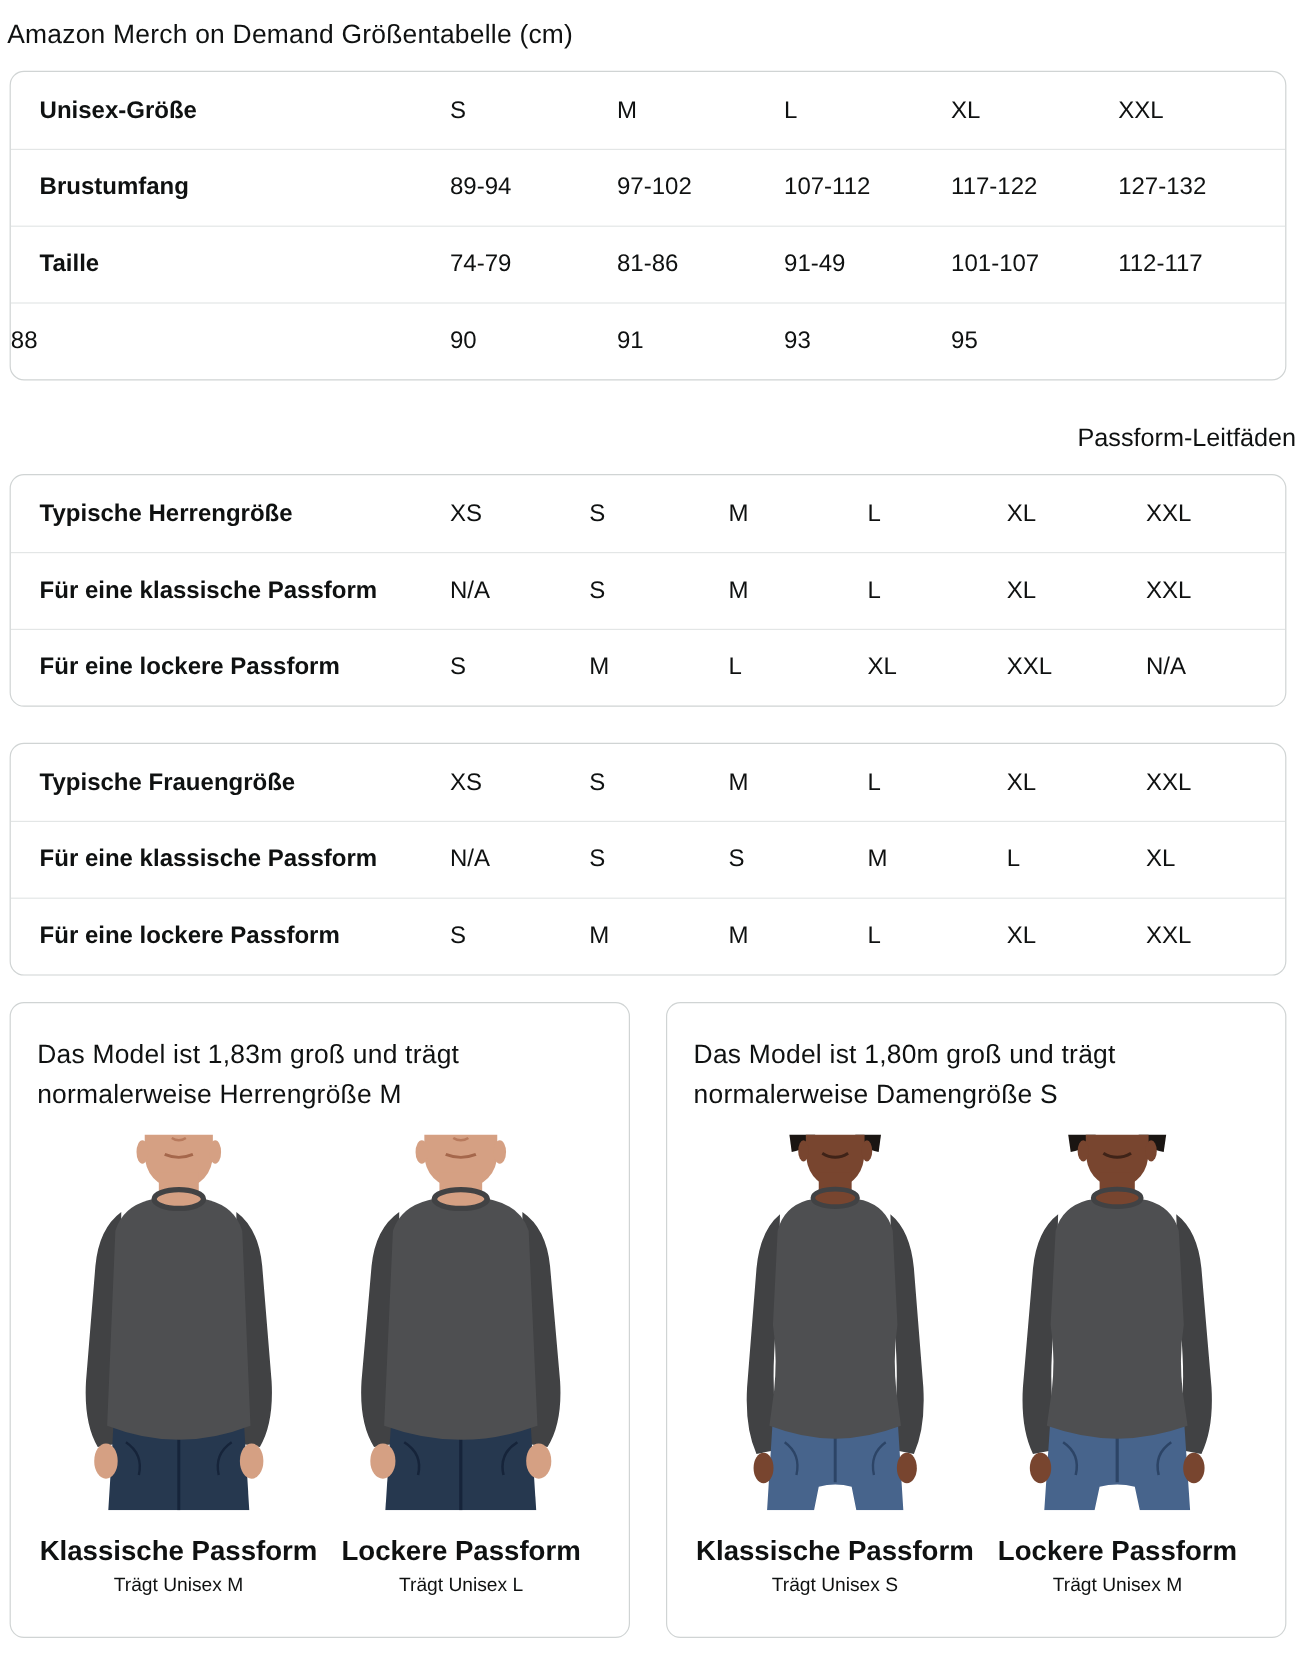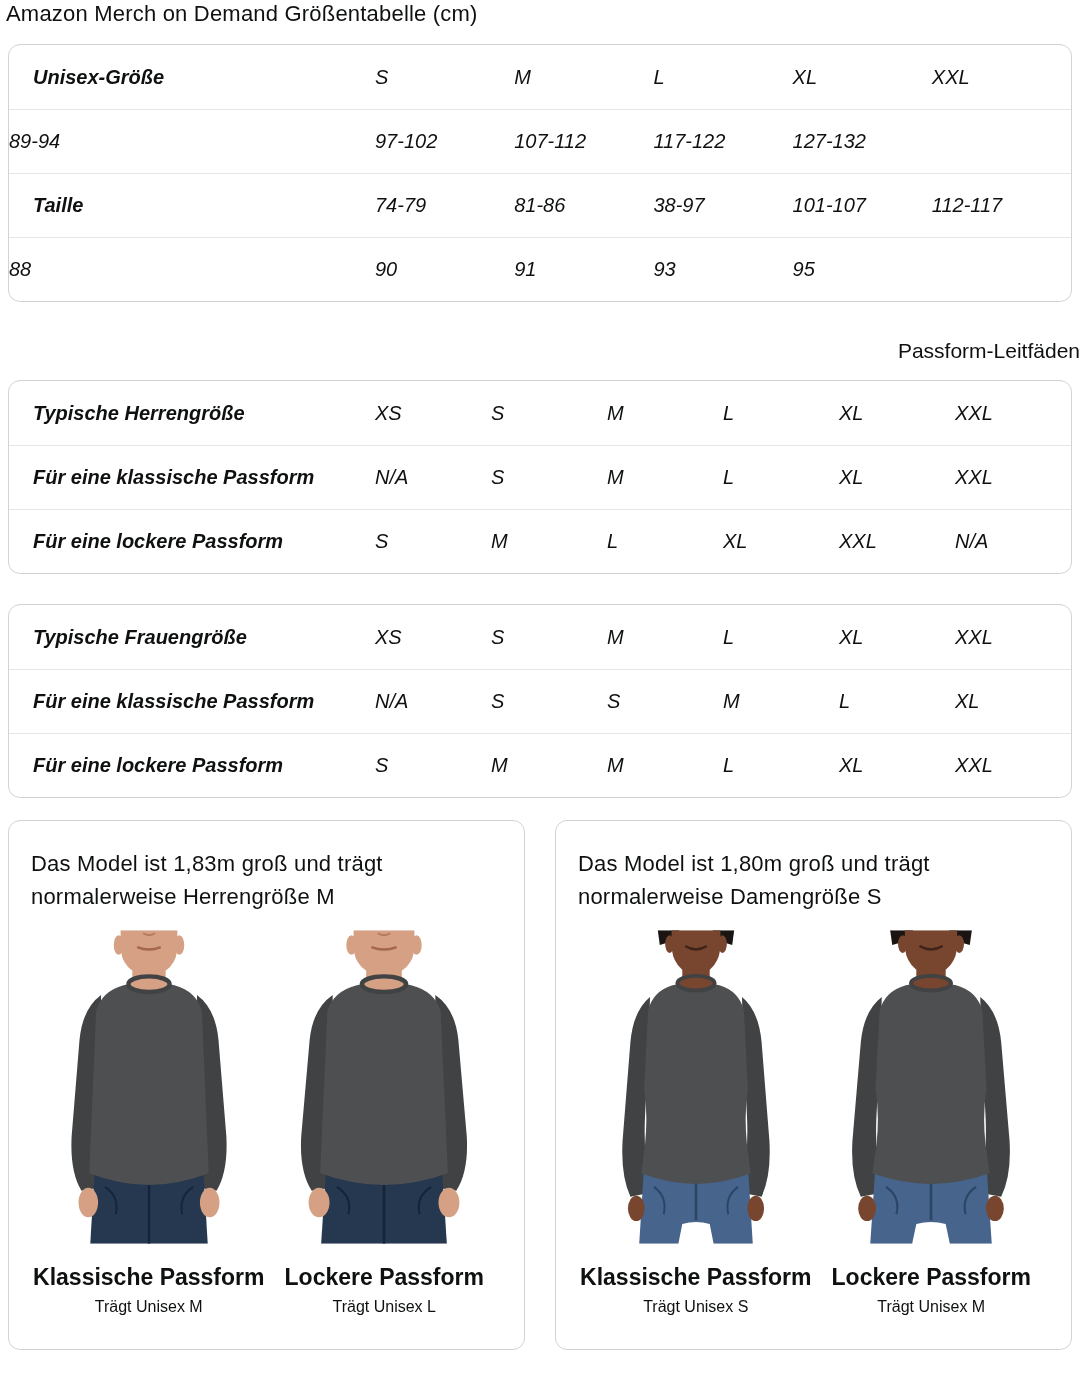"Amazon Merch on Demand Größentabelle" .page { padding-top: 0 -> 15px }
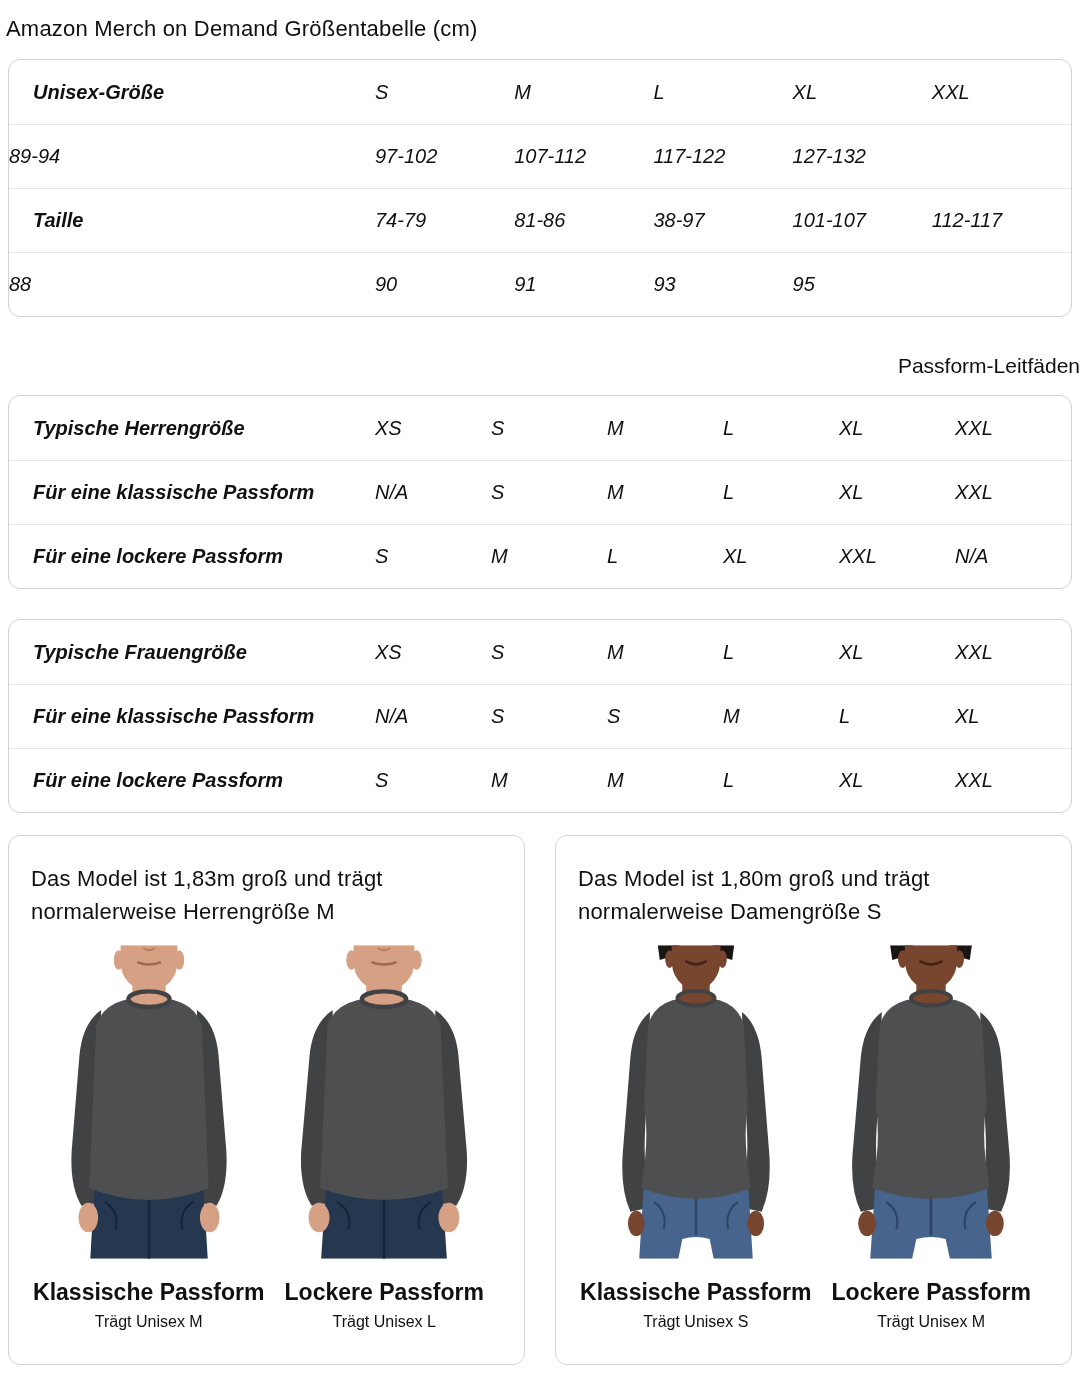"Unisex-Größe" .tbl { font-style: italic -> none }
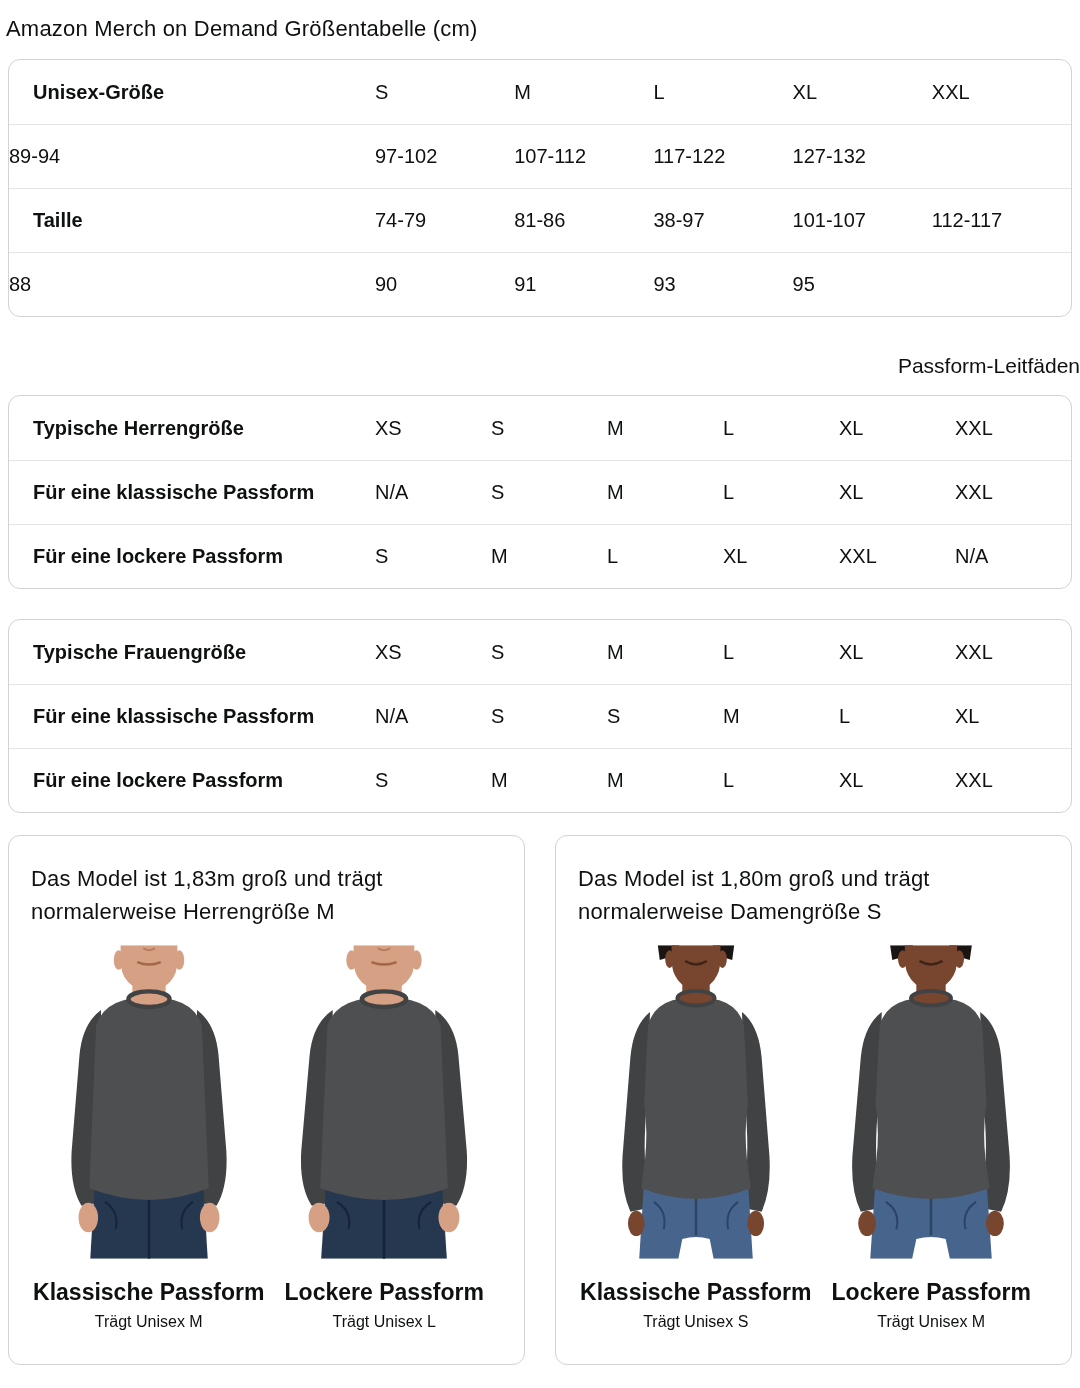"Brustumfang" div.tlabel { html: none -> <div>Brustumfang</div> }
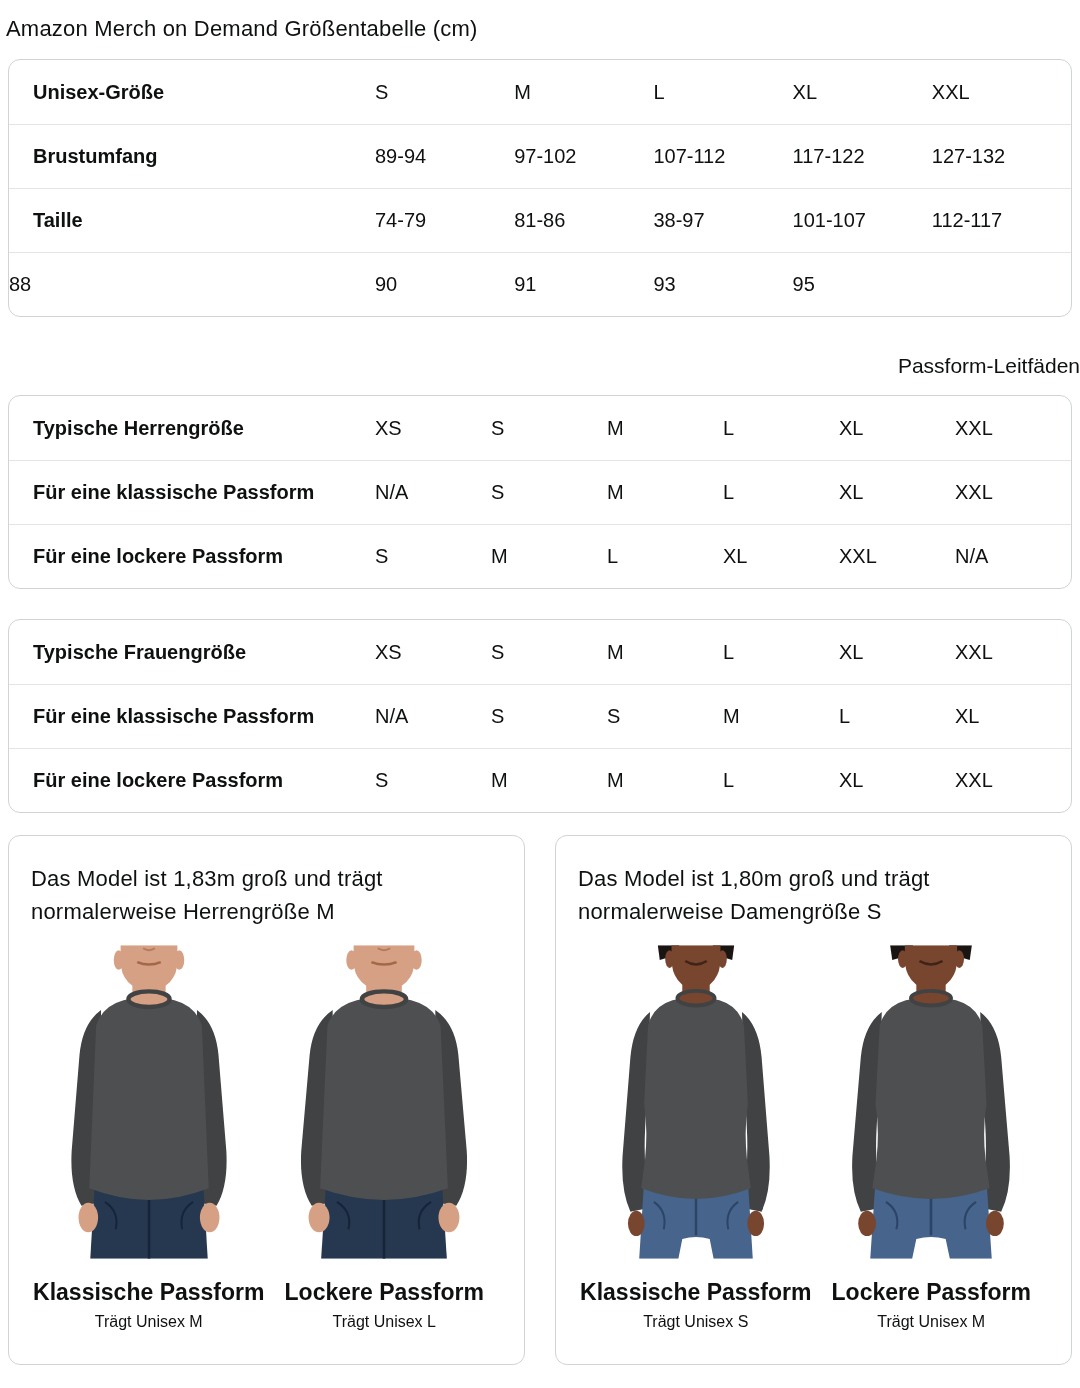"38-97" div.tcell { text: 38-97 -> 91-49 }
